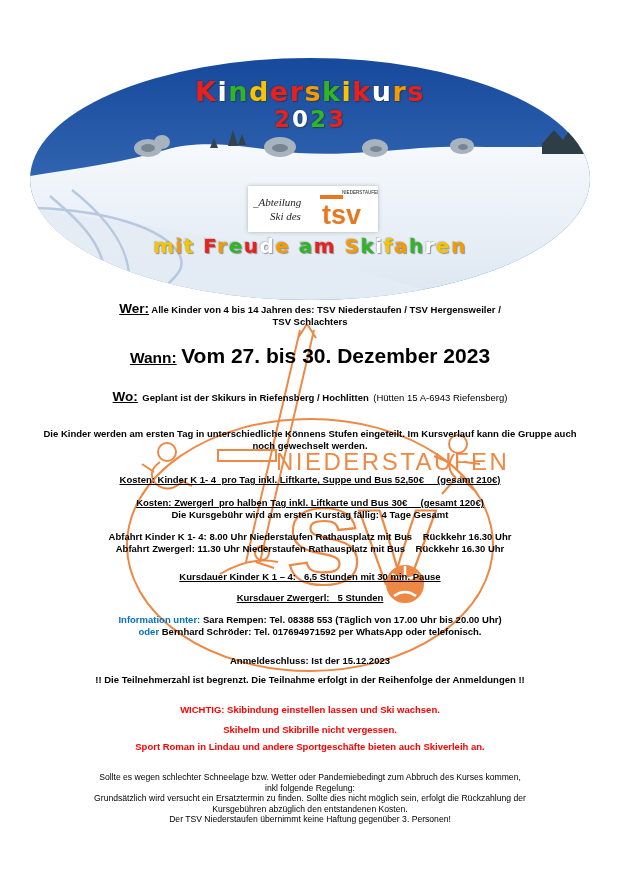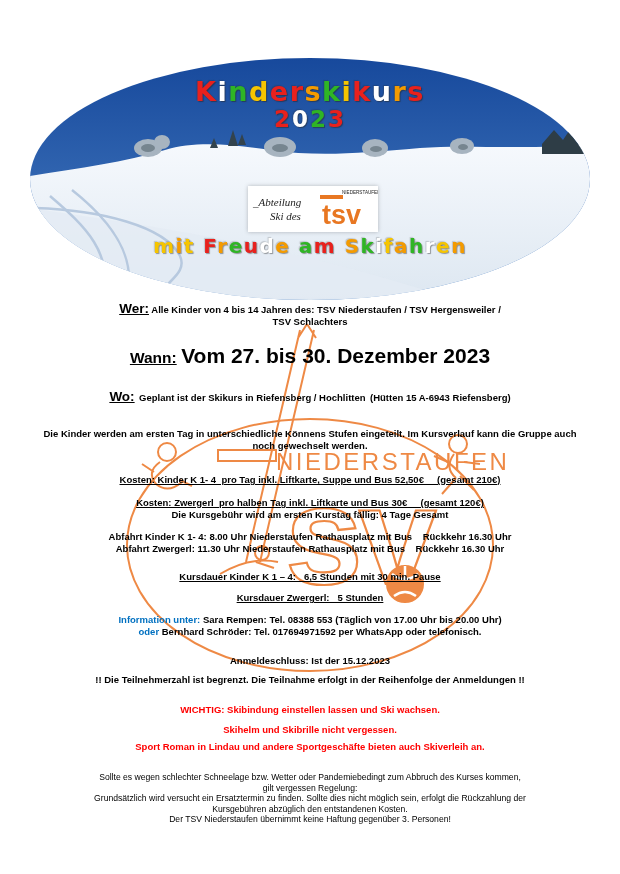"(Hütten 15 A-6943 Riefensberg)" .rg { font-weight: bold -> normal }
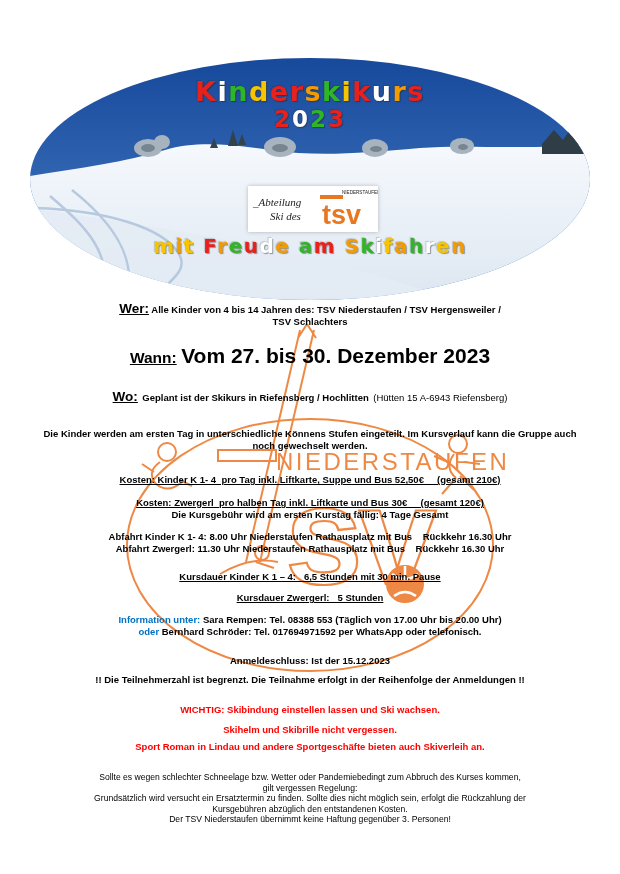"gilt vergessen Regelung:" span { text: gilt vergessen -> inkl folgende }
